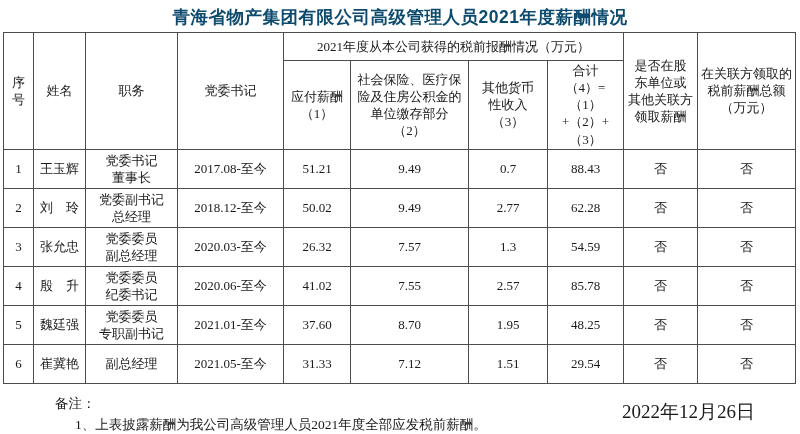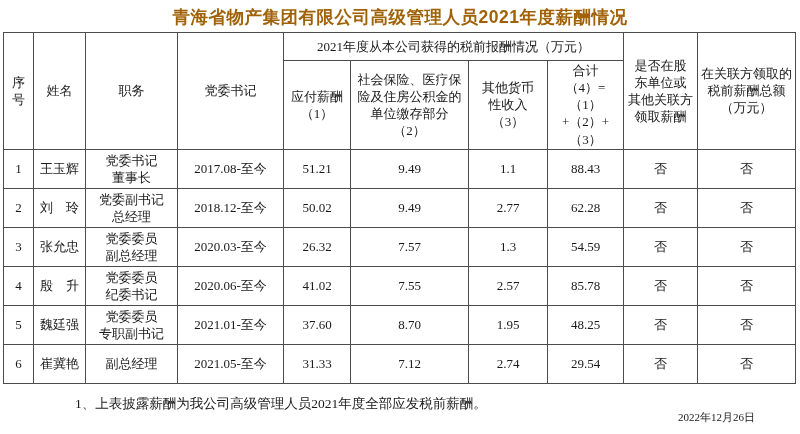"青海省物产集团有限公司高级管理人员2021年度薪酬情况" .title { color: #a16207 -> #0c4a6e }
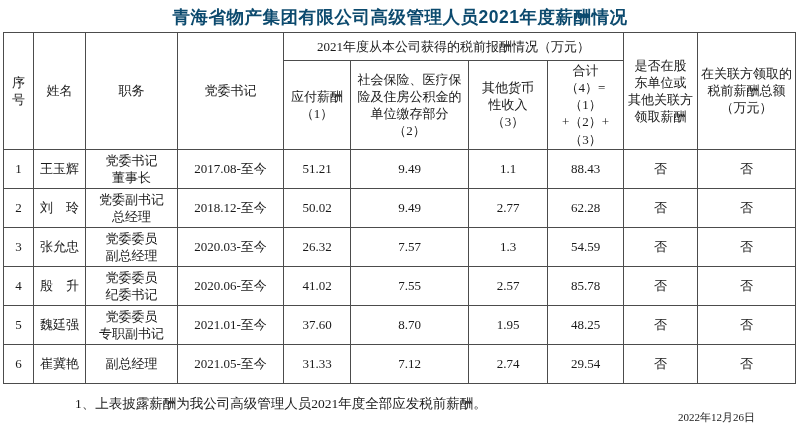"1.1" td { text: 1.1 -> 0.7 }
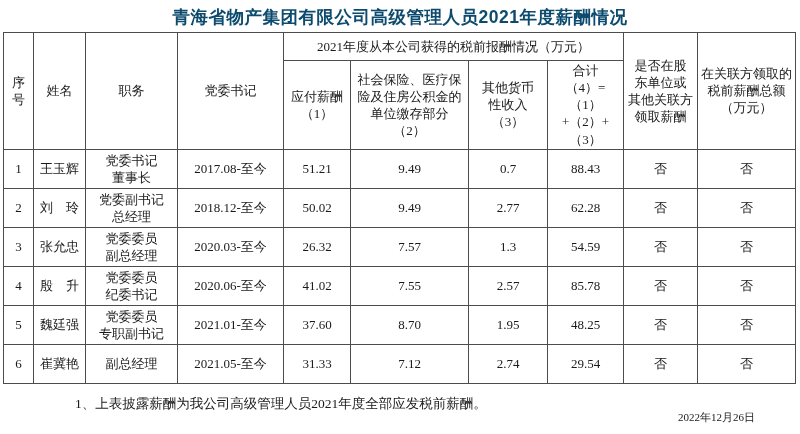"2.74" td { text: 2.74 -> 1.51 }
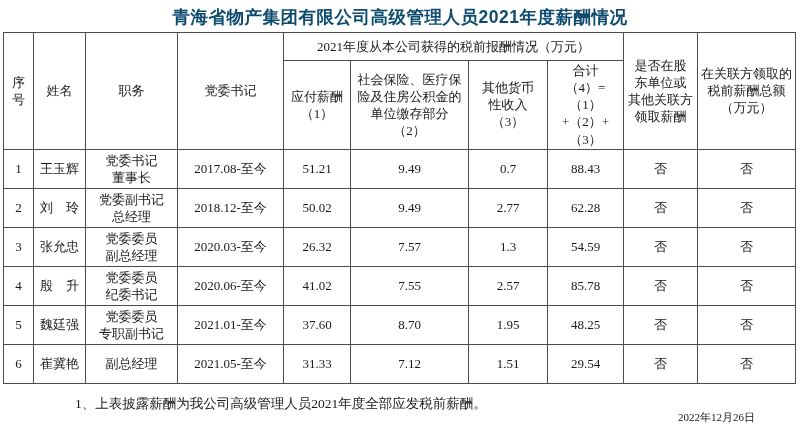"备注：" div { html: none -> <div>备注：</div> }
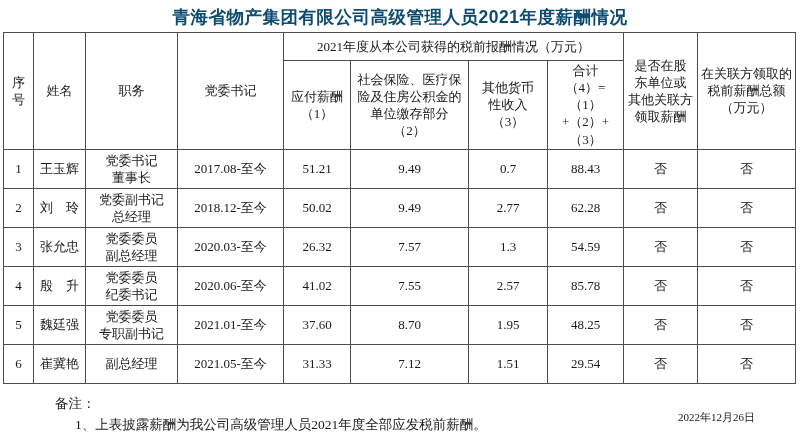"2022年12月26日" .doc-date { font-size: 11px -> 19px }
